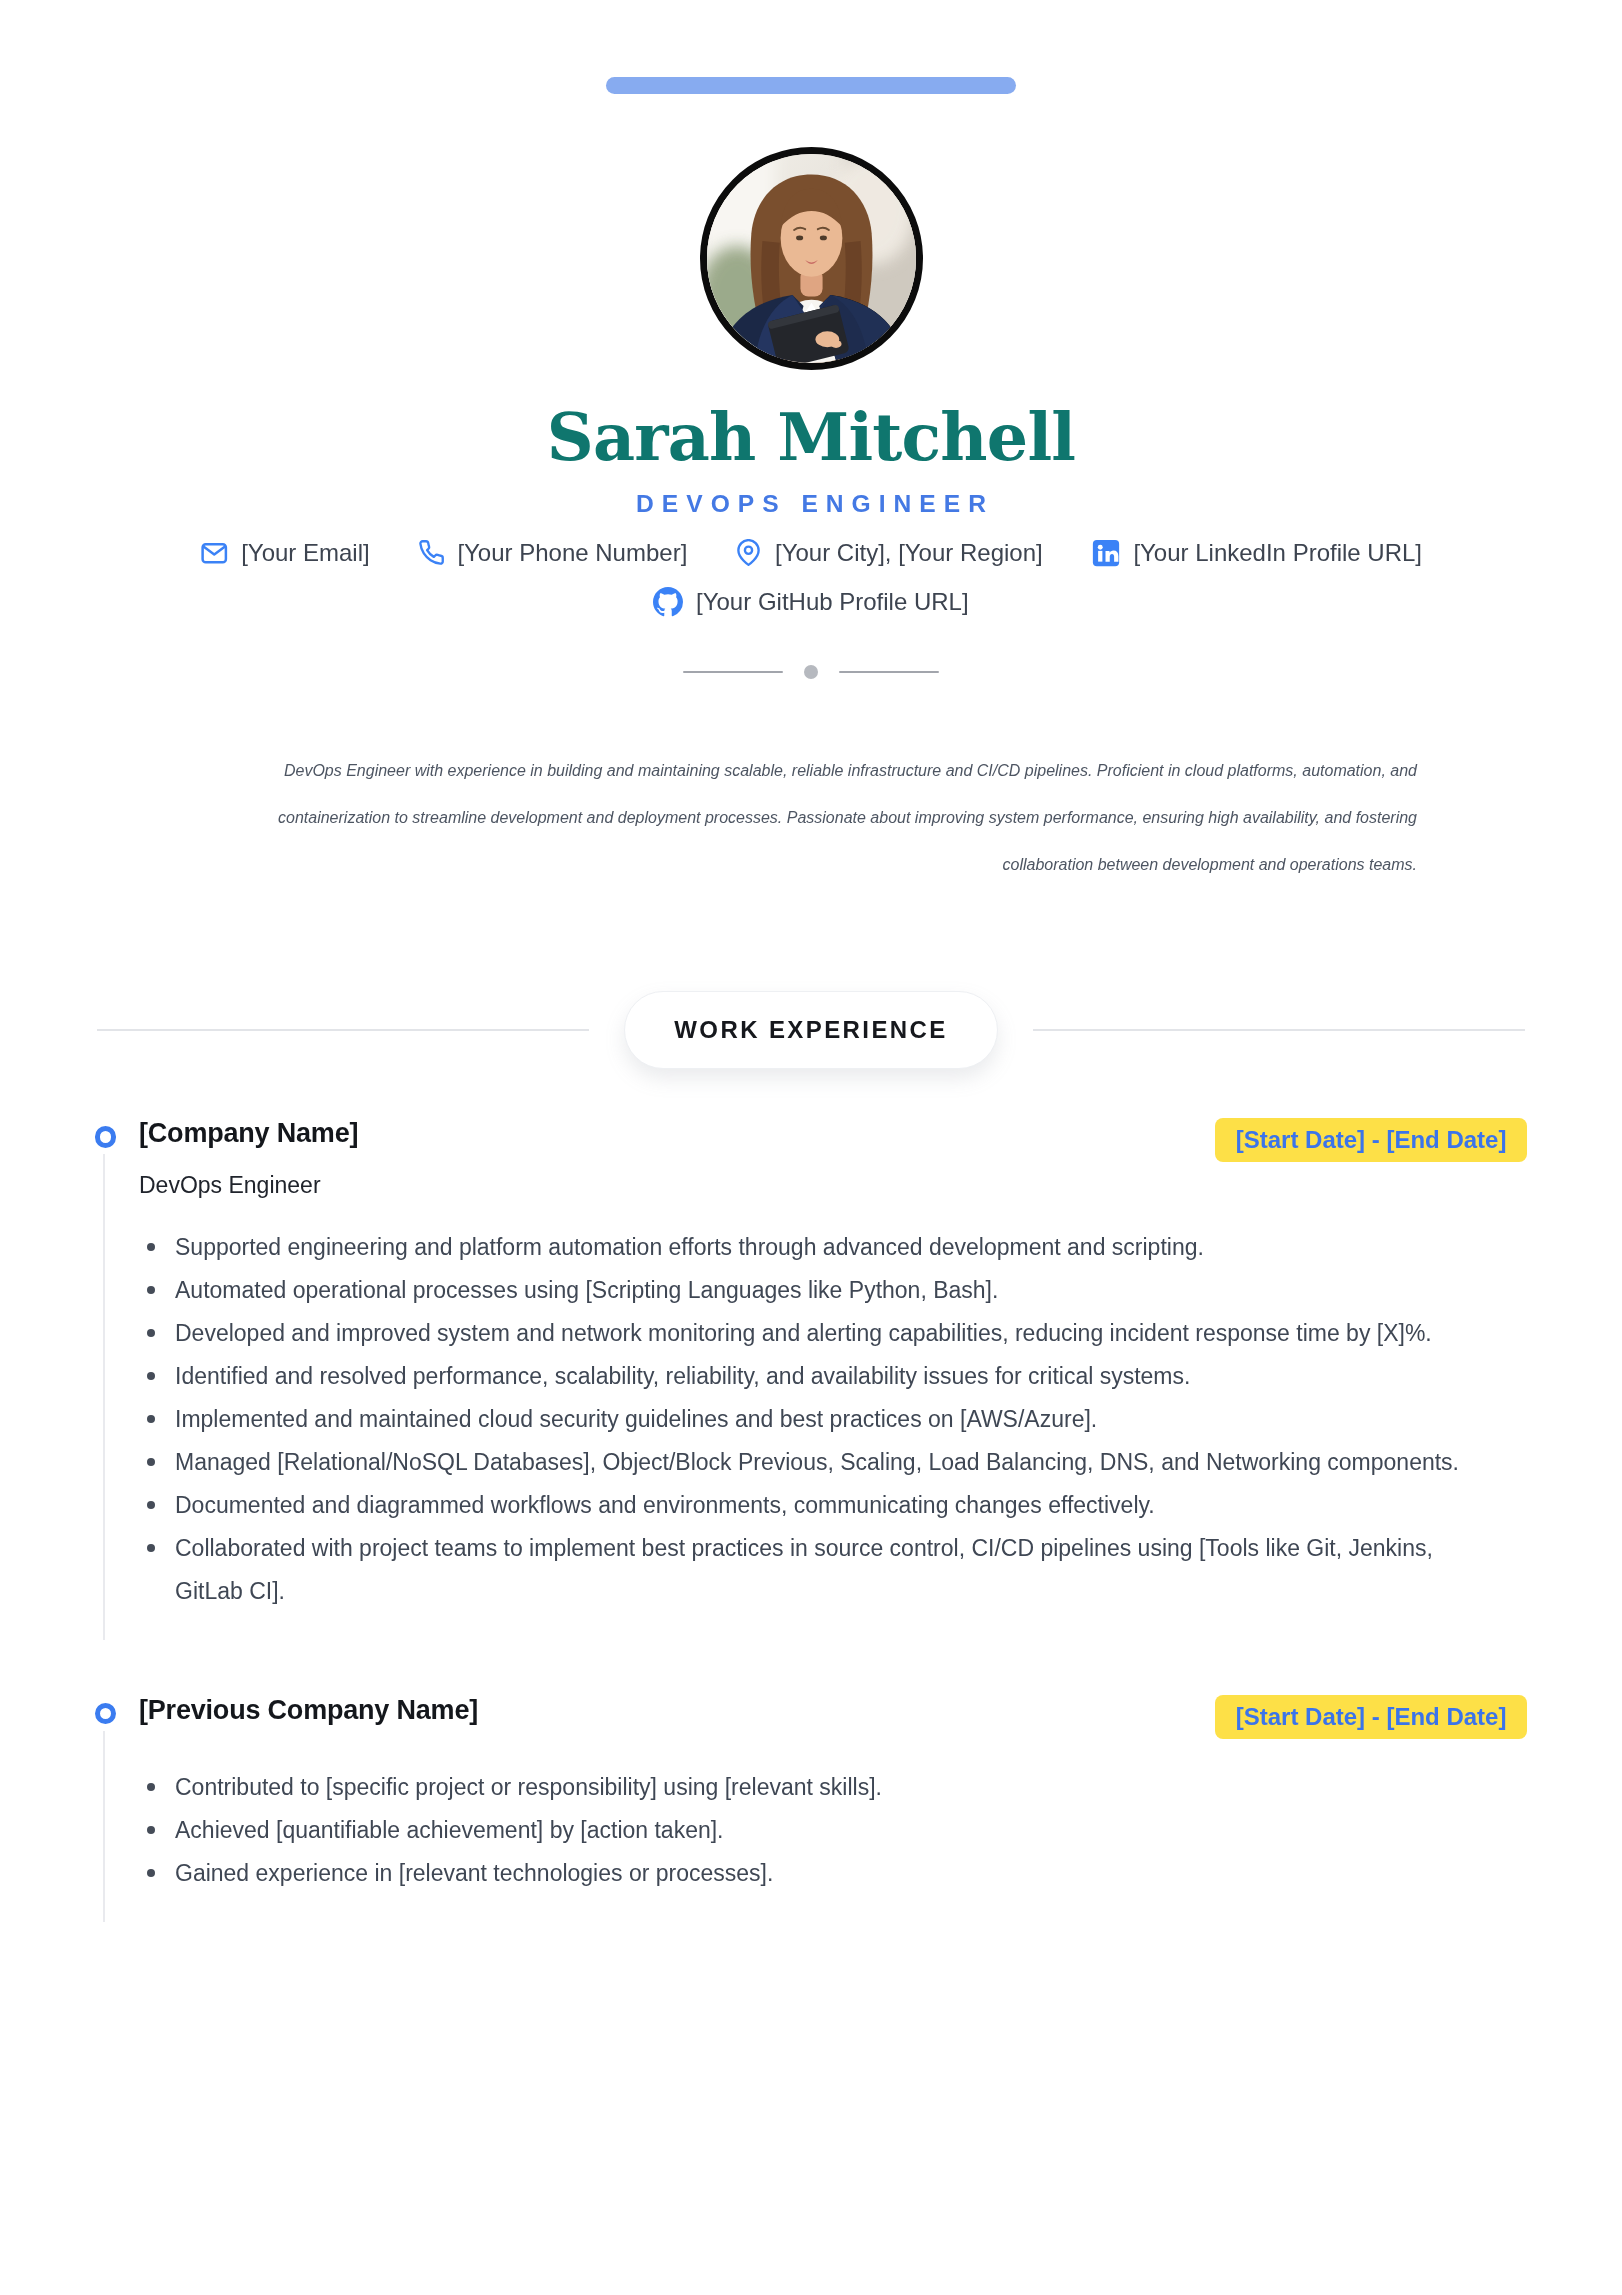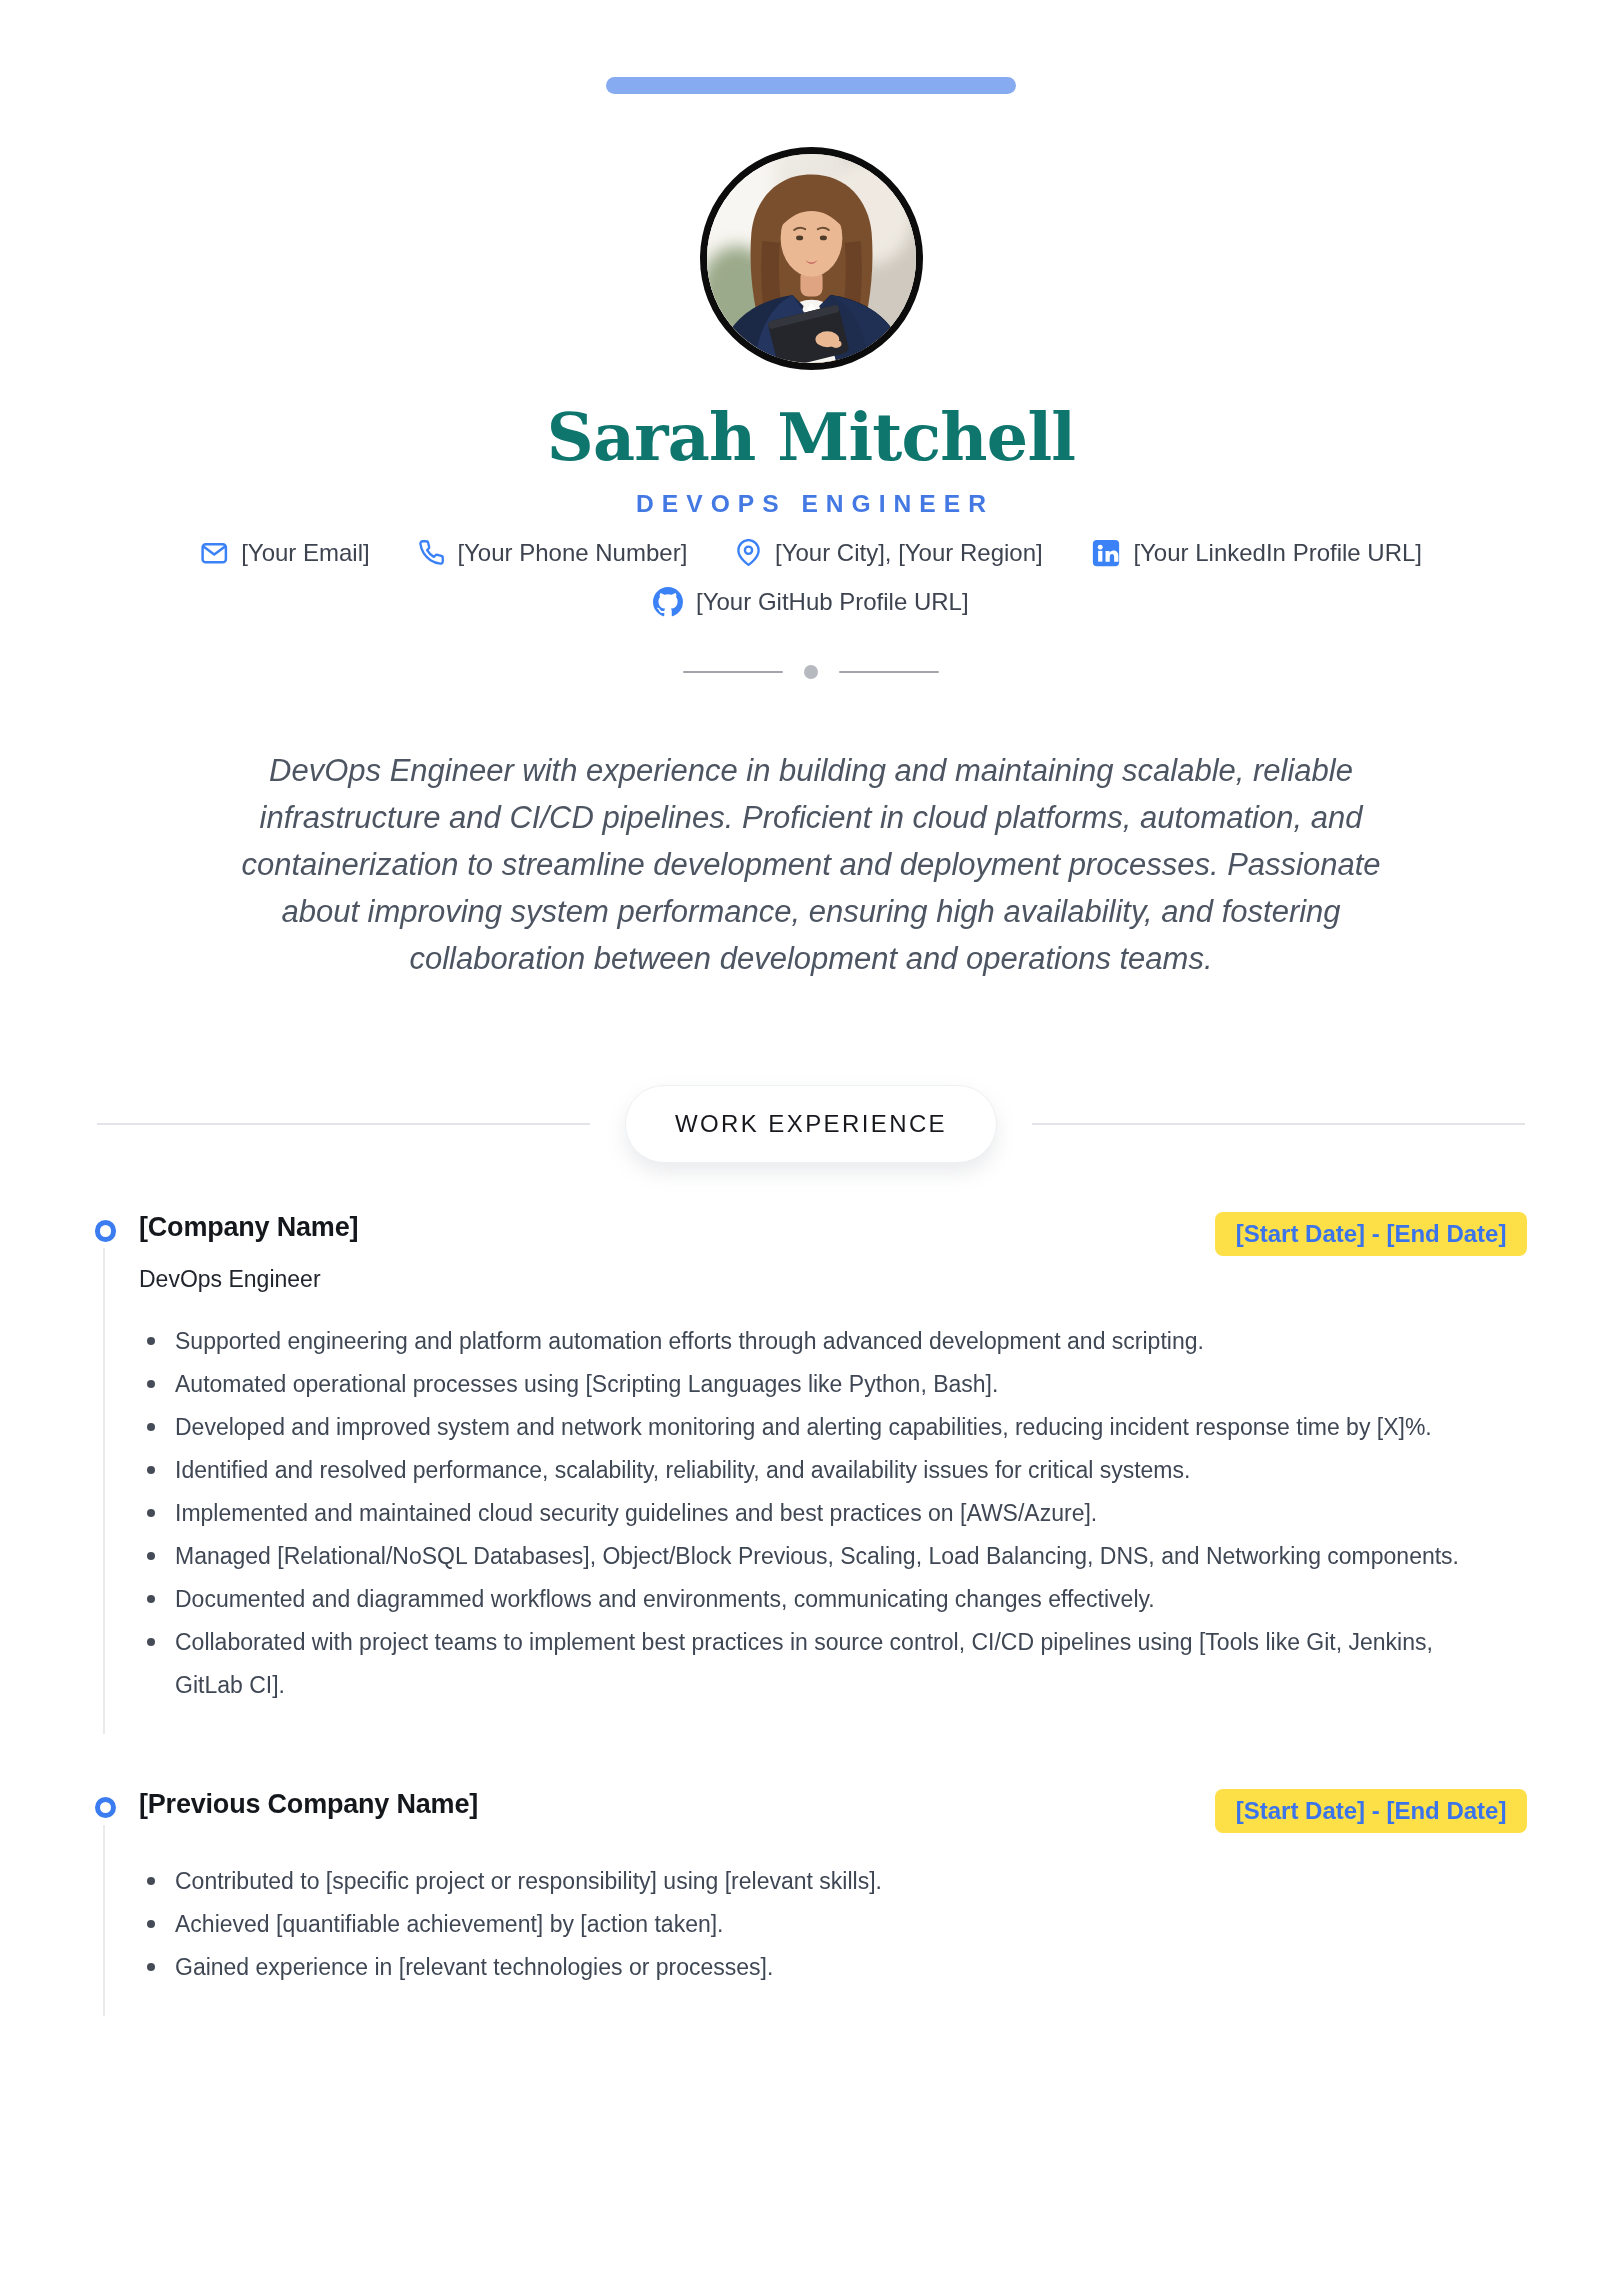"DevOps Engineer with experience in" .summary { font-size: 31px -> 16px; text-align: center -> right }
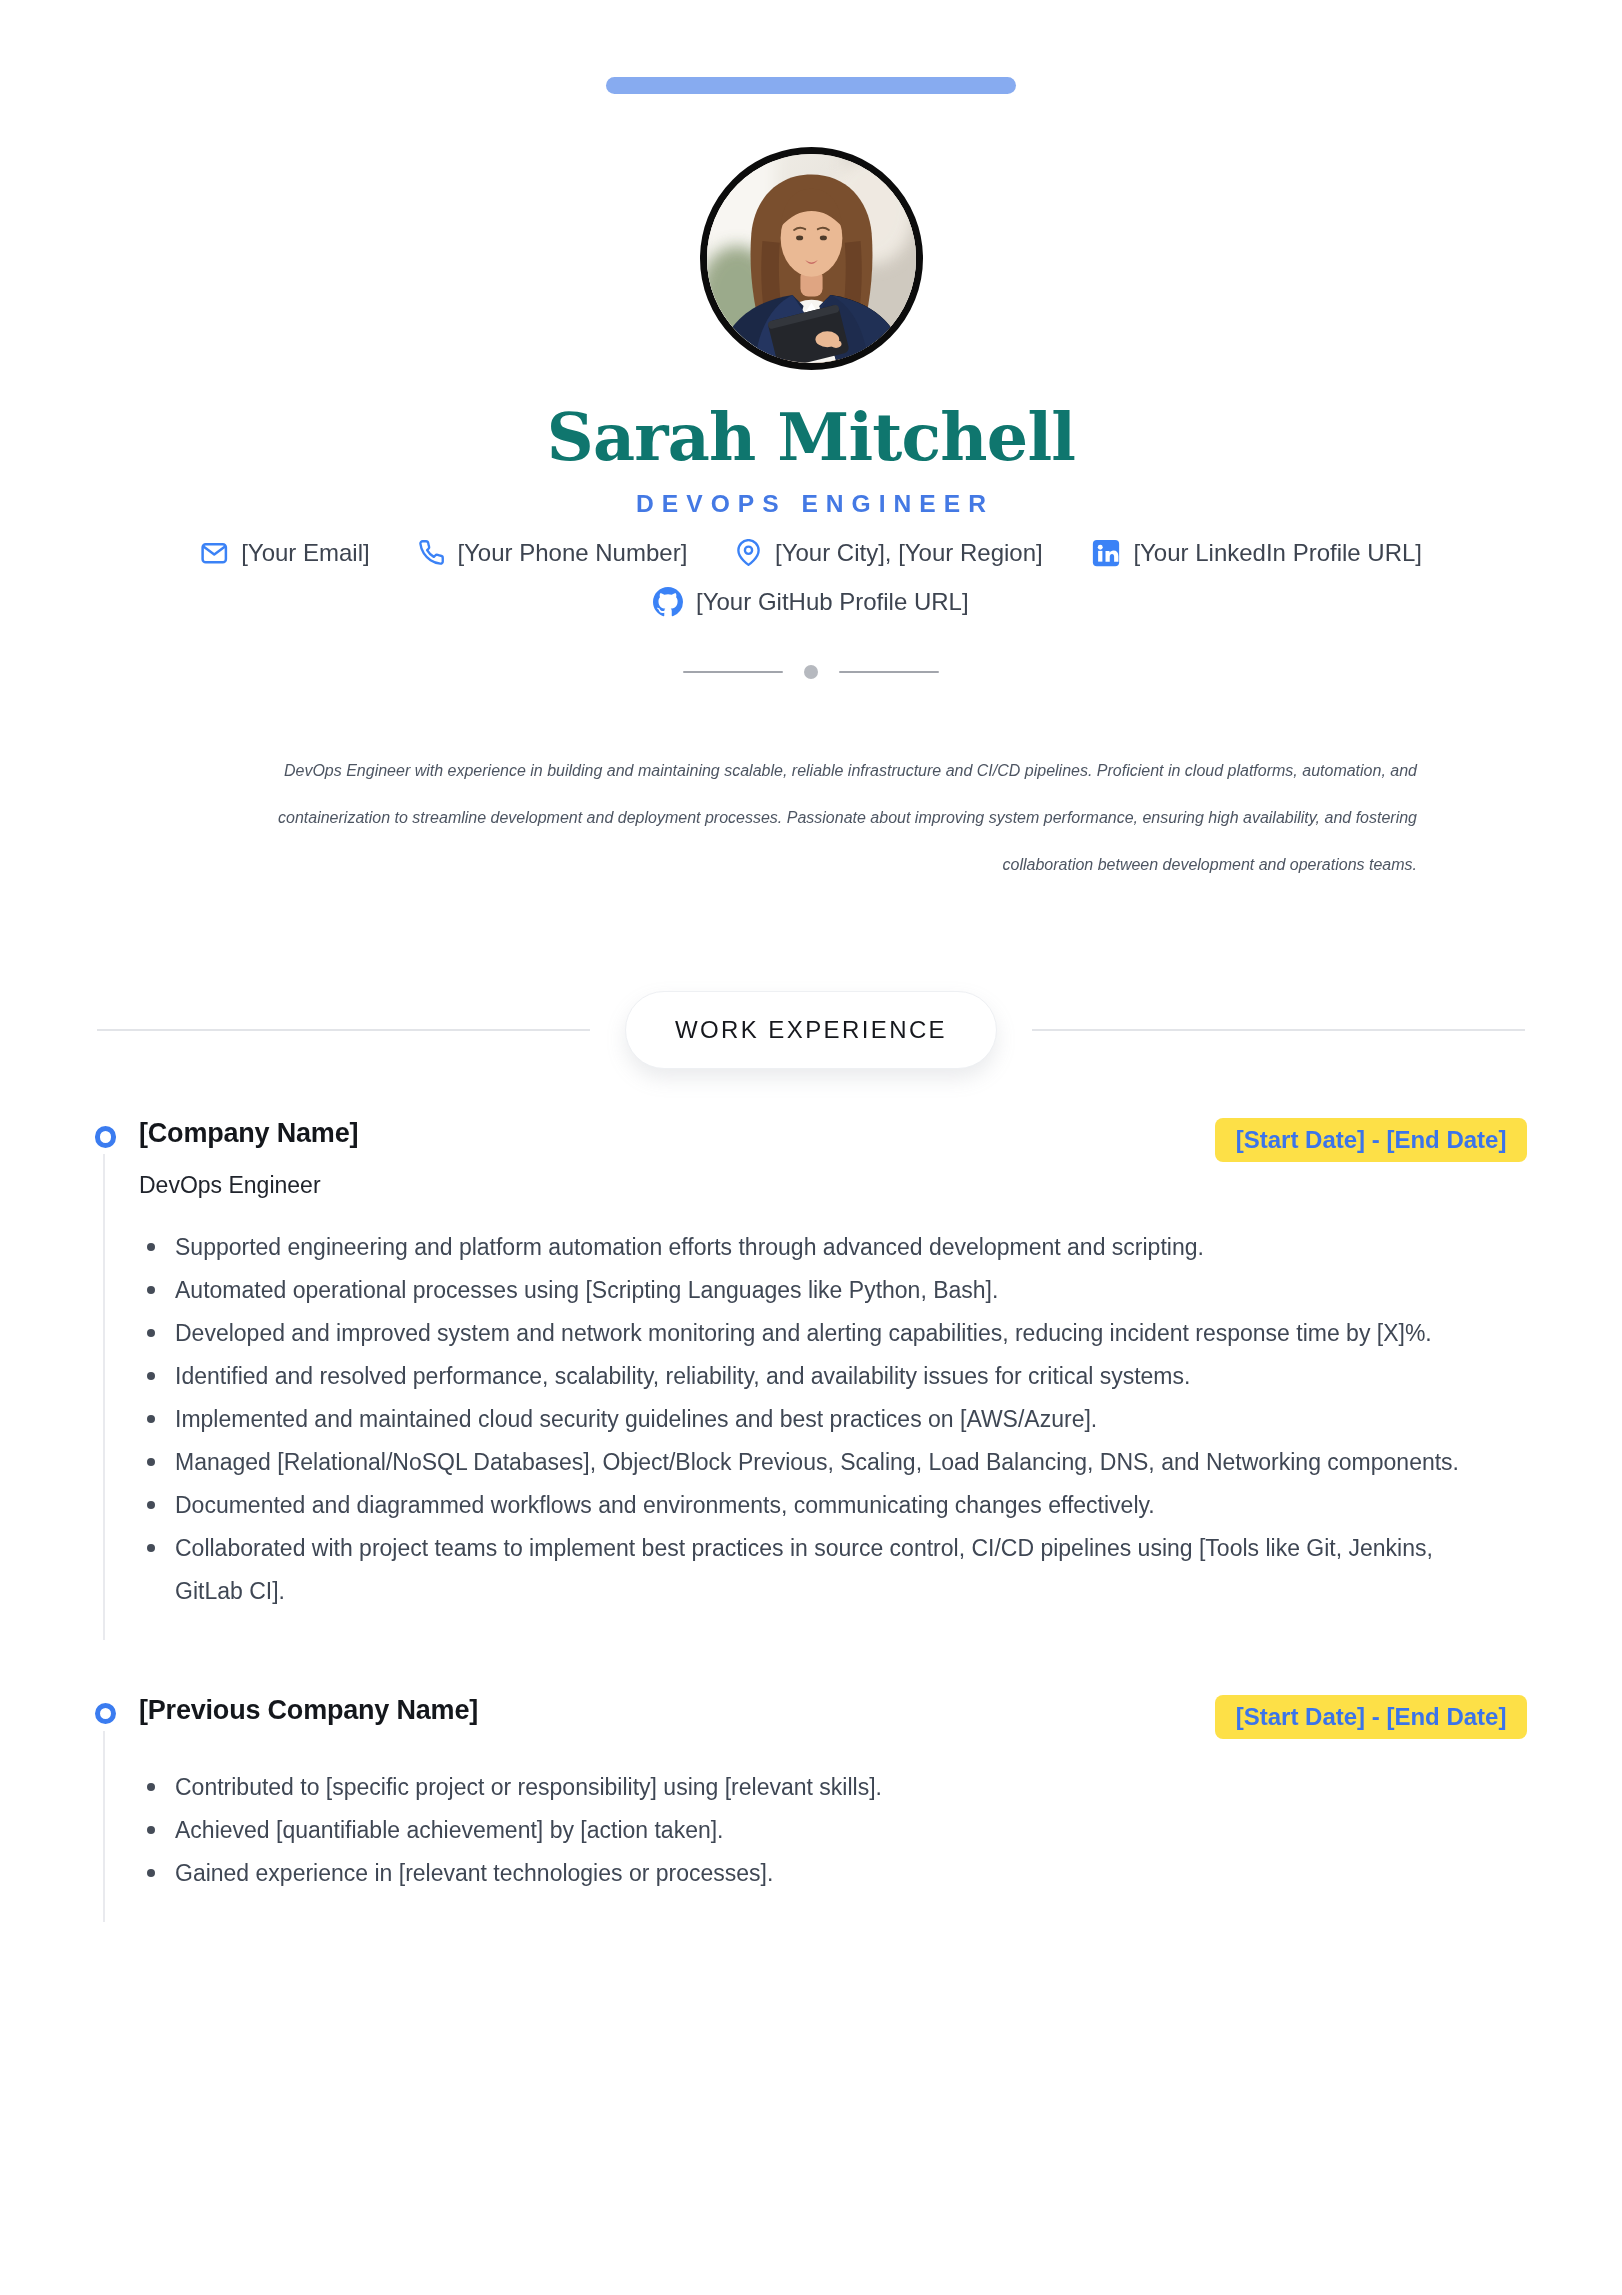"WORK EXPERIENCE" .pill { font-weight: 400 -> 700 }
